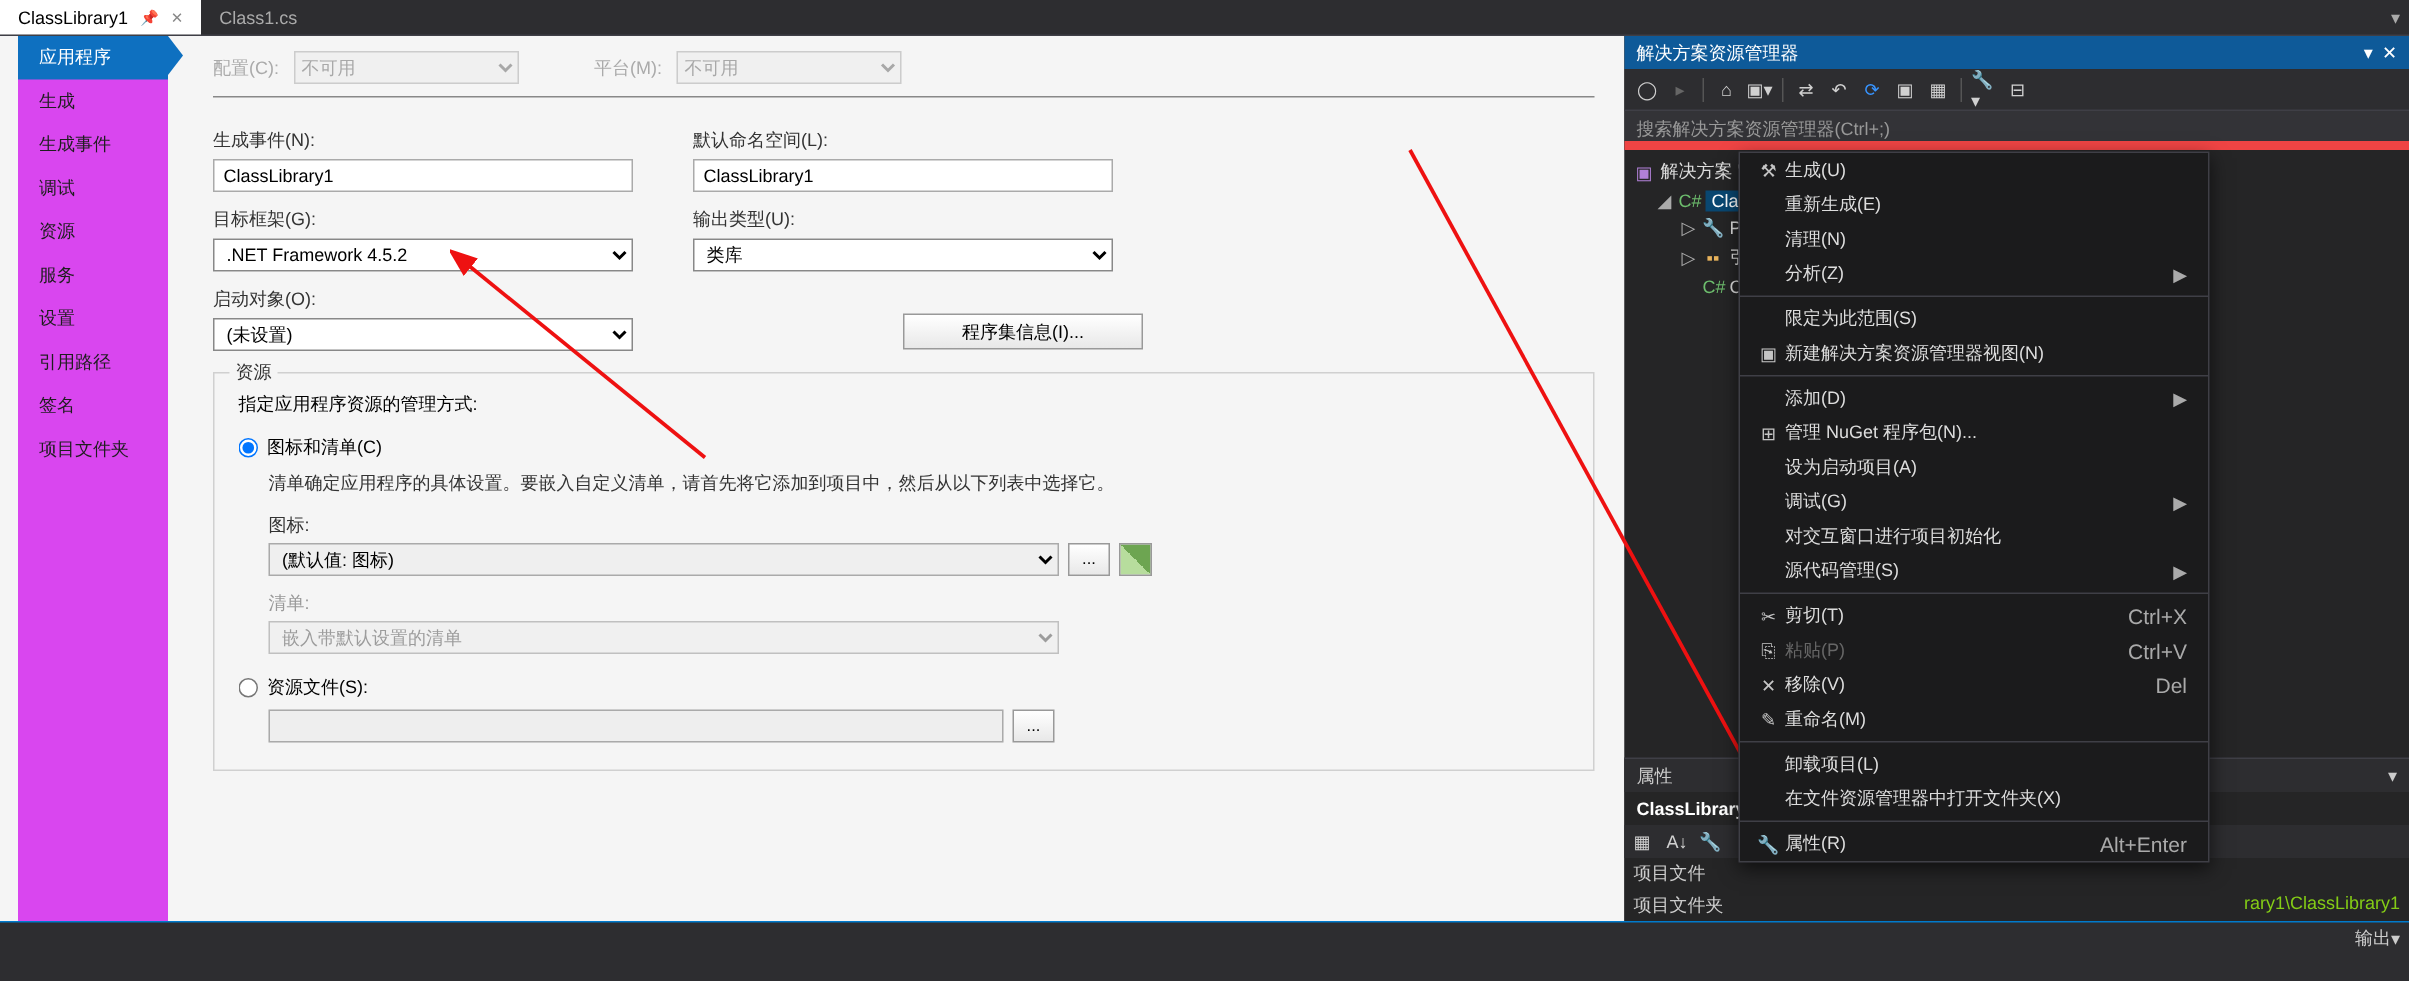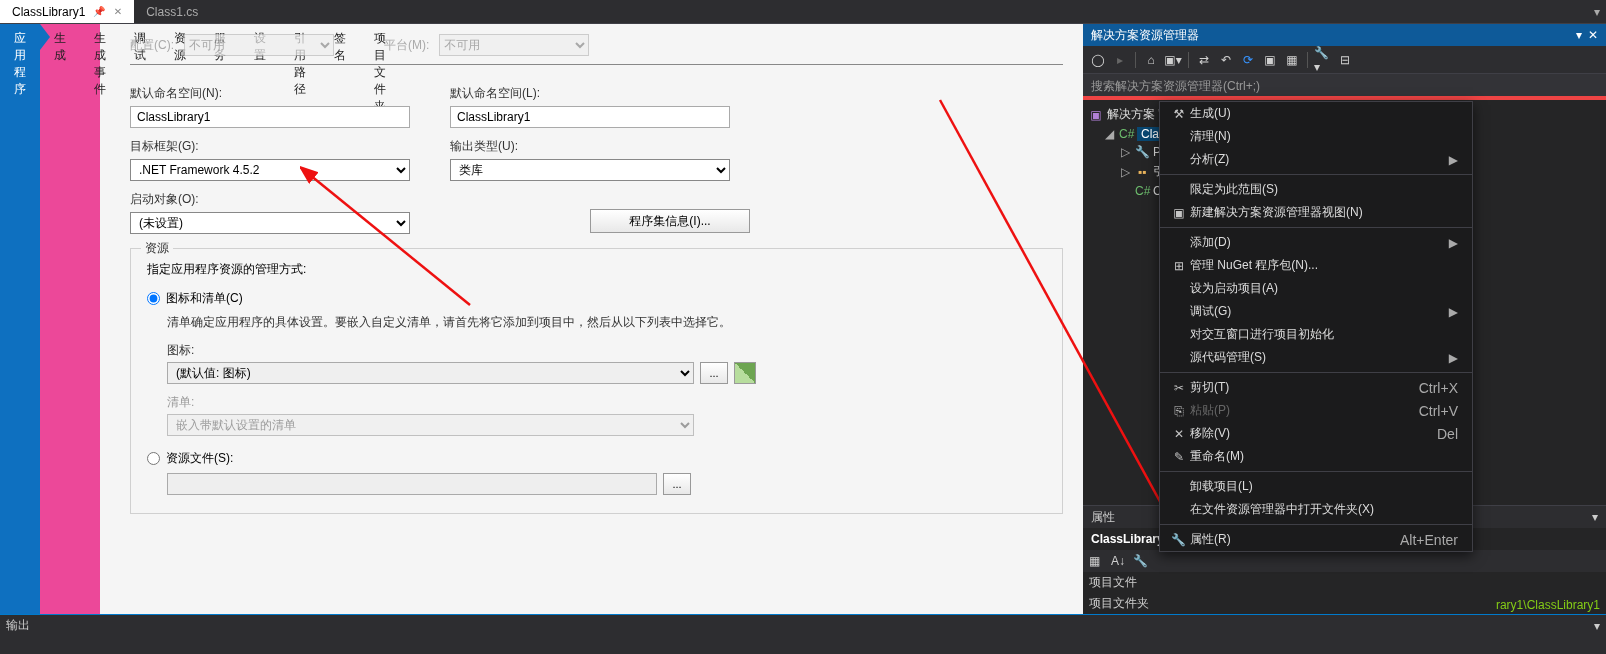"应用程序" .side-nav { background: #ec4899 -> #d946ef; flex-direction: row -> column; margin-left: none -> 12px }
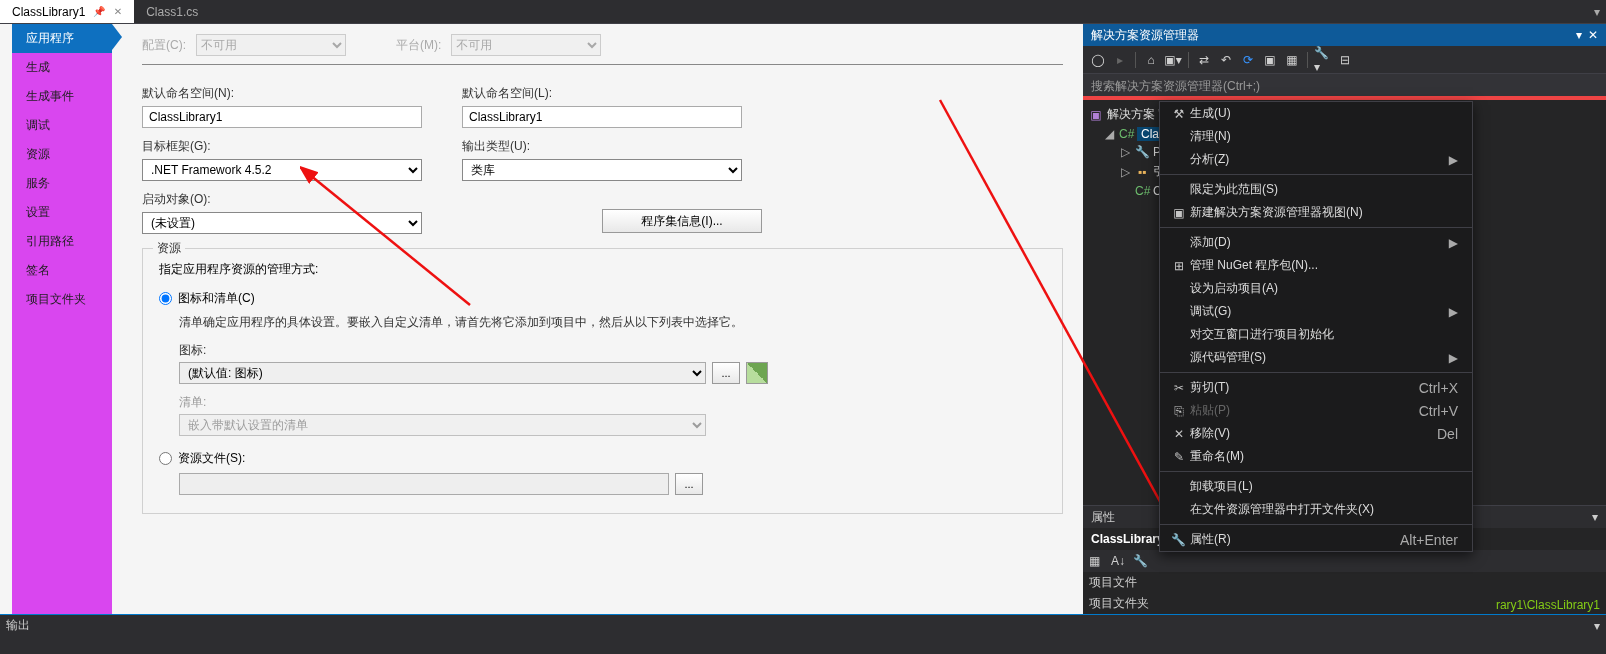"默认命名空间(N):" div.lbl { text: 默认命名空间 -> 生成事件 }
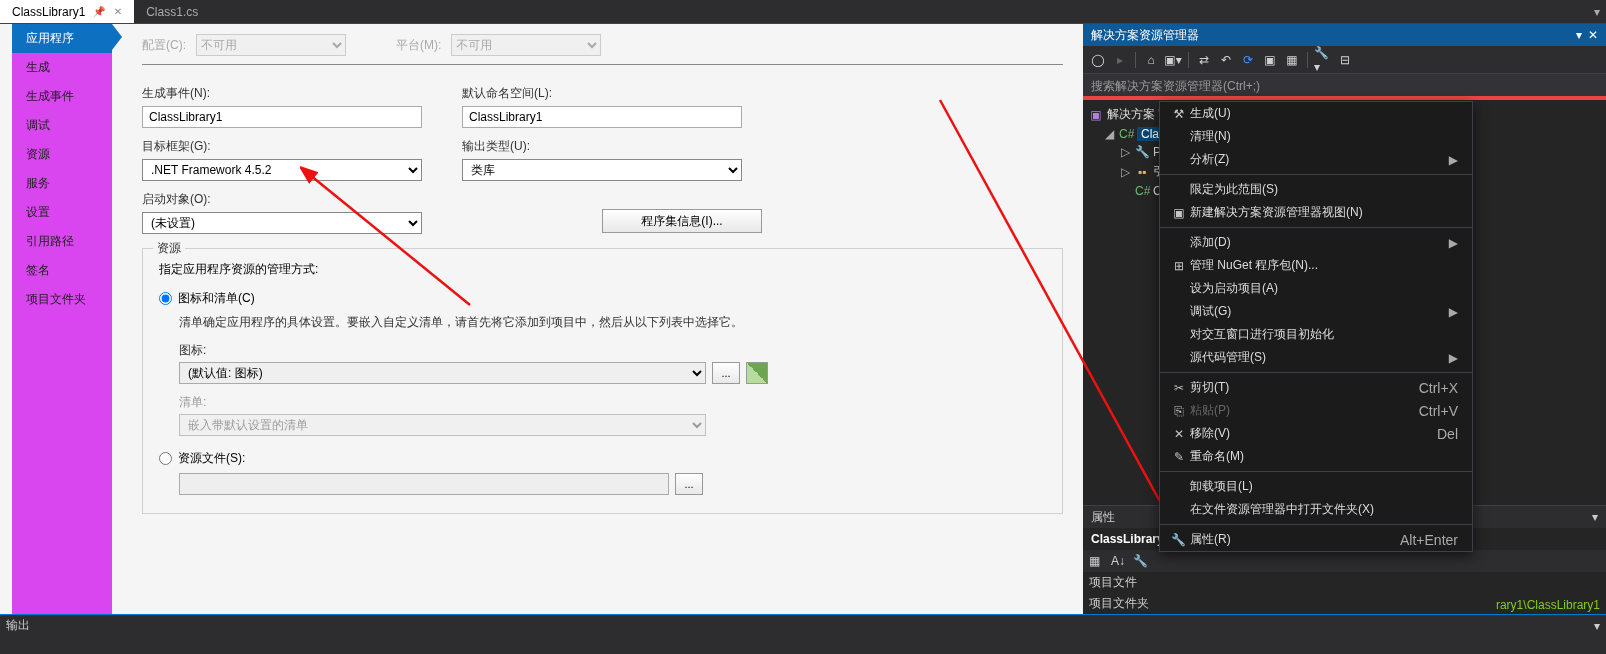"搜索解决方案资源管理器(Ctrl+;)" .search { border-bottom: 4px solid #ef4444 -> 6px solid #ef4444 }
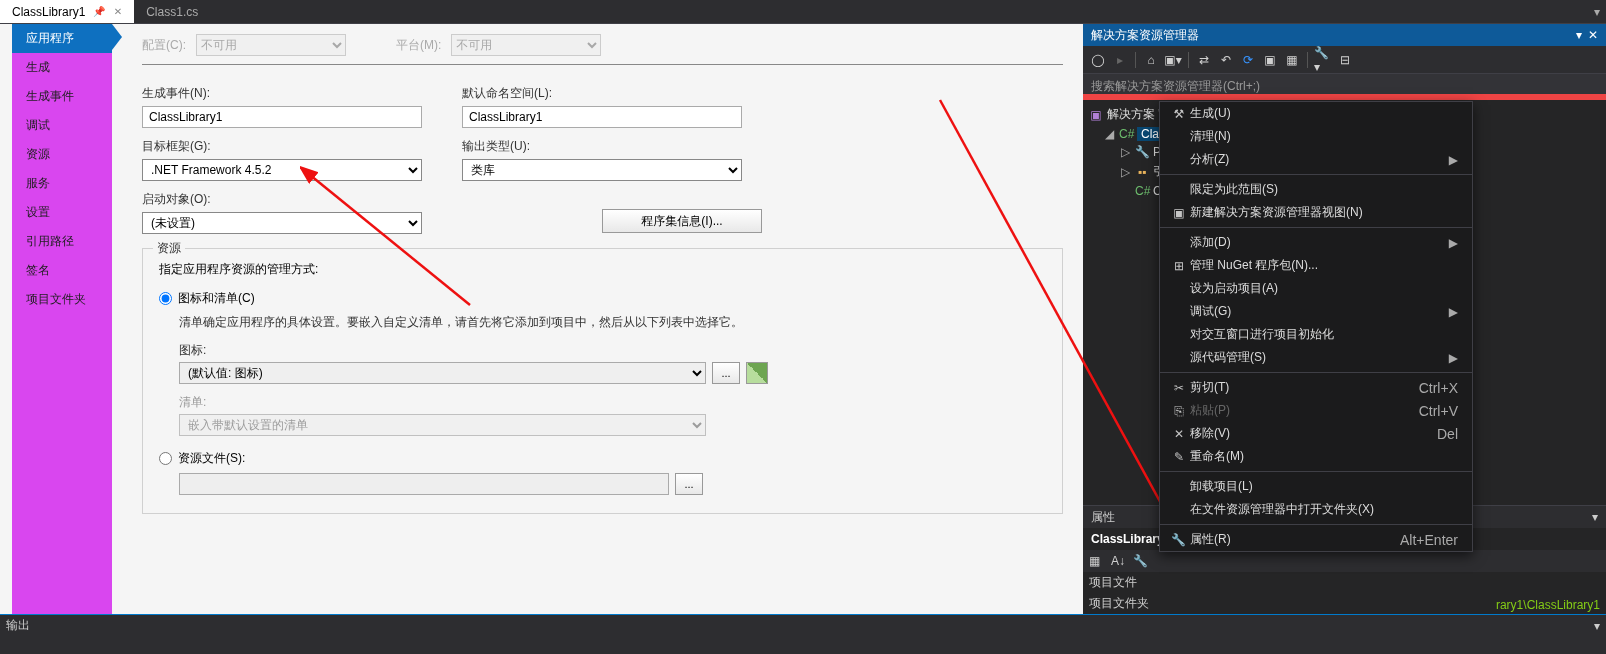"重新生成(E)" div.mi { html: none -> <div> <span></span> <span>重新生成(E)</span> </div> }
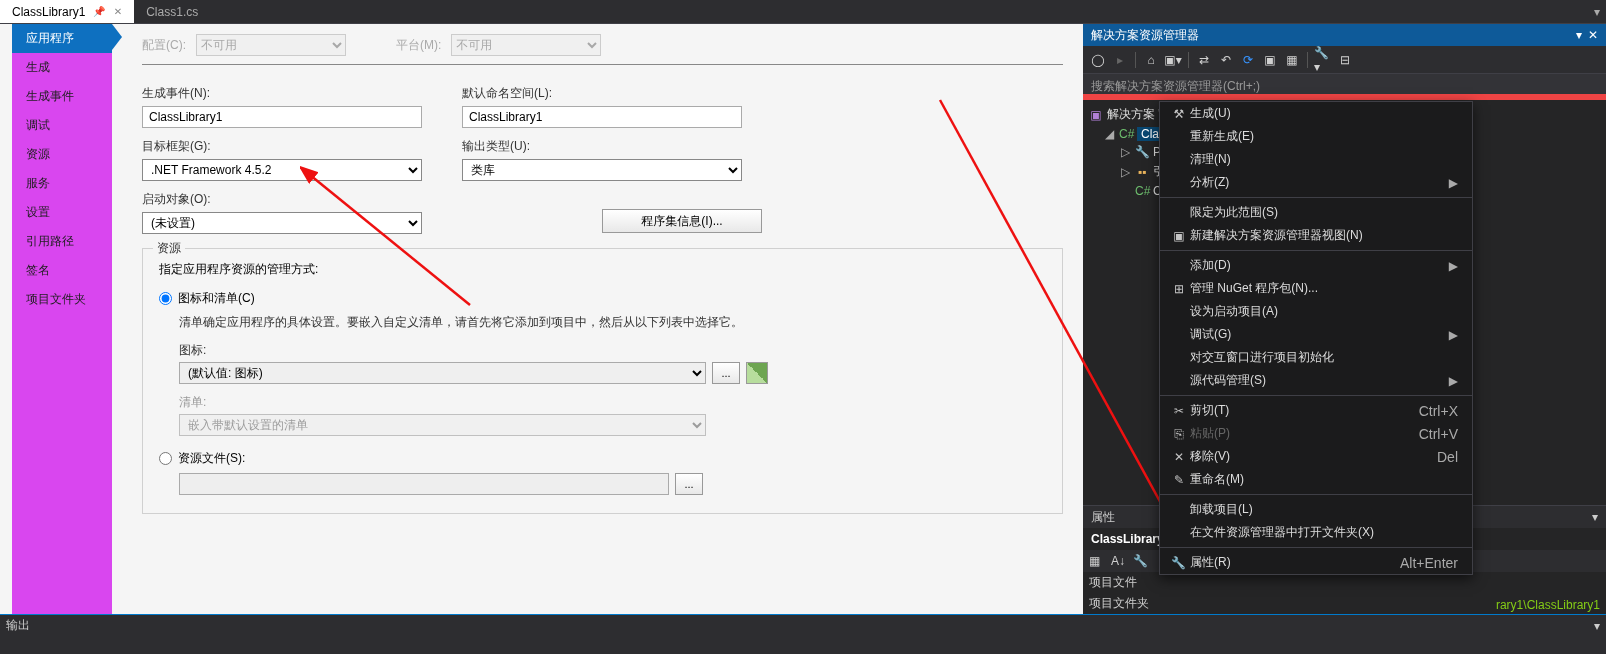"项目文件" .props-panel .prow { align-items: flex-end -> none }
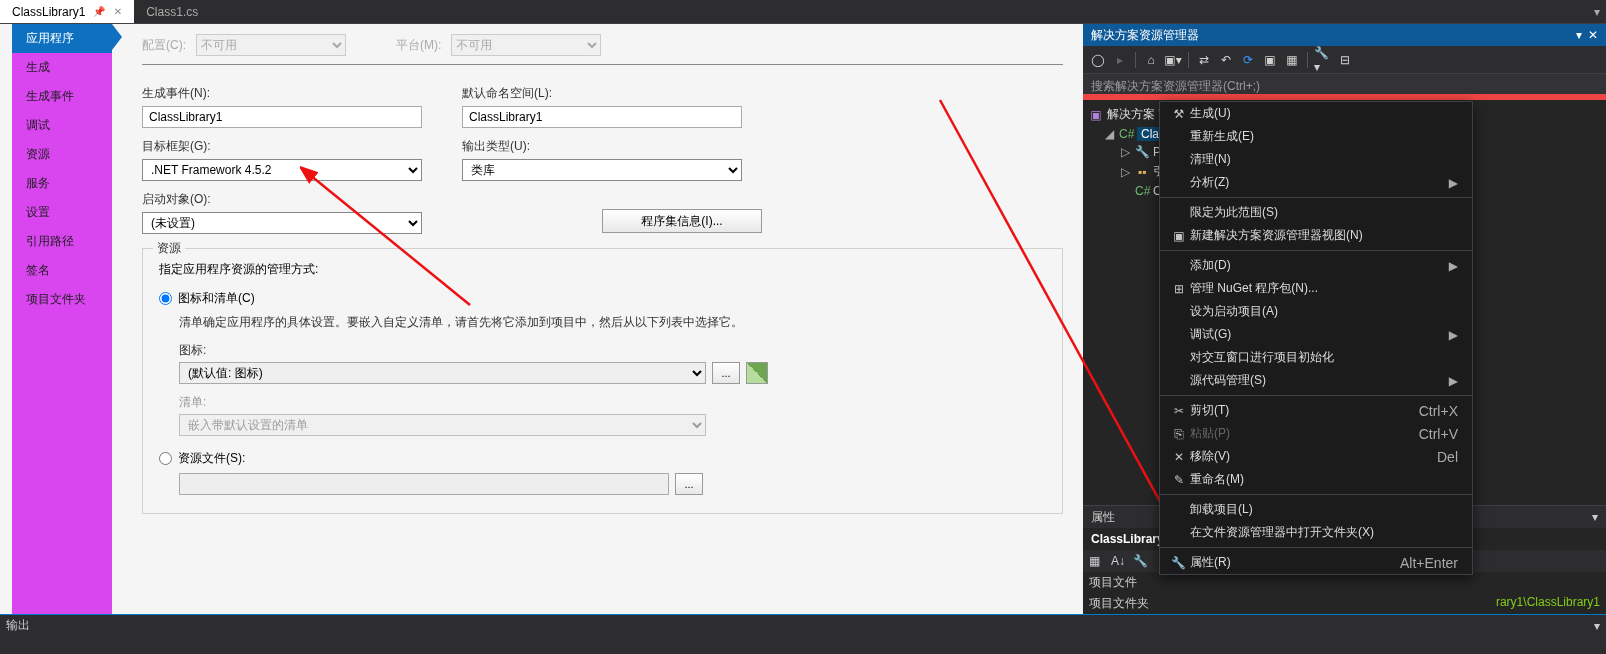"输出" .output-bar { justify-content: space-between -> flex-end }
